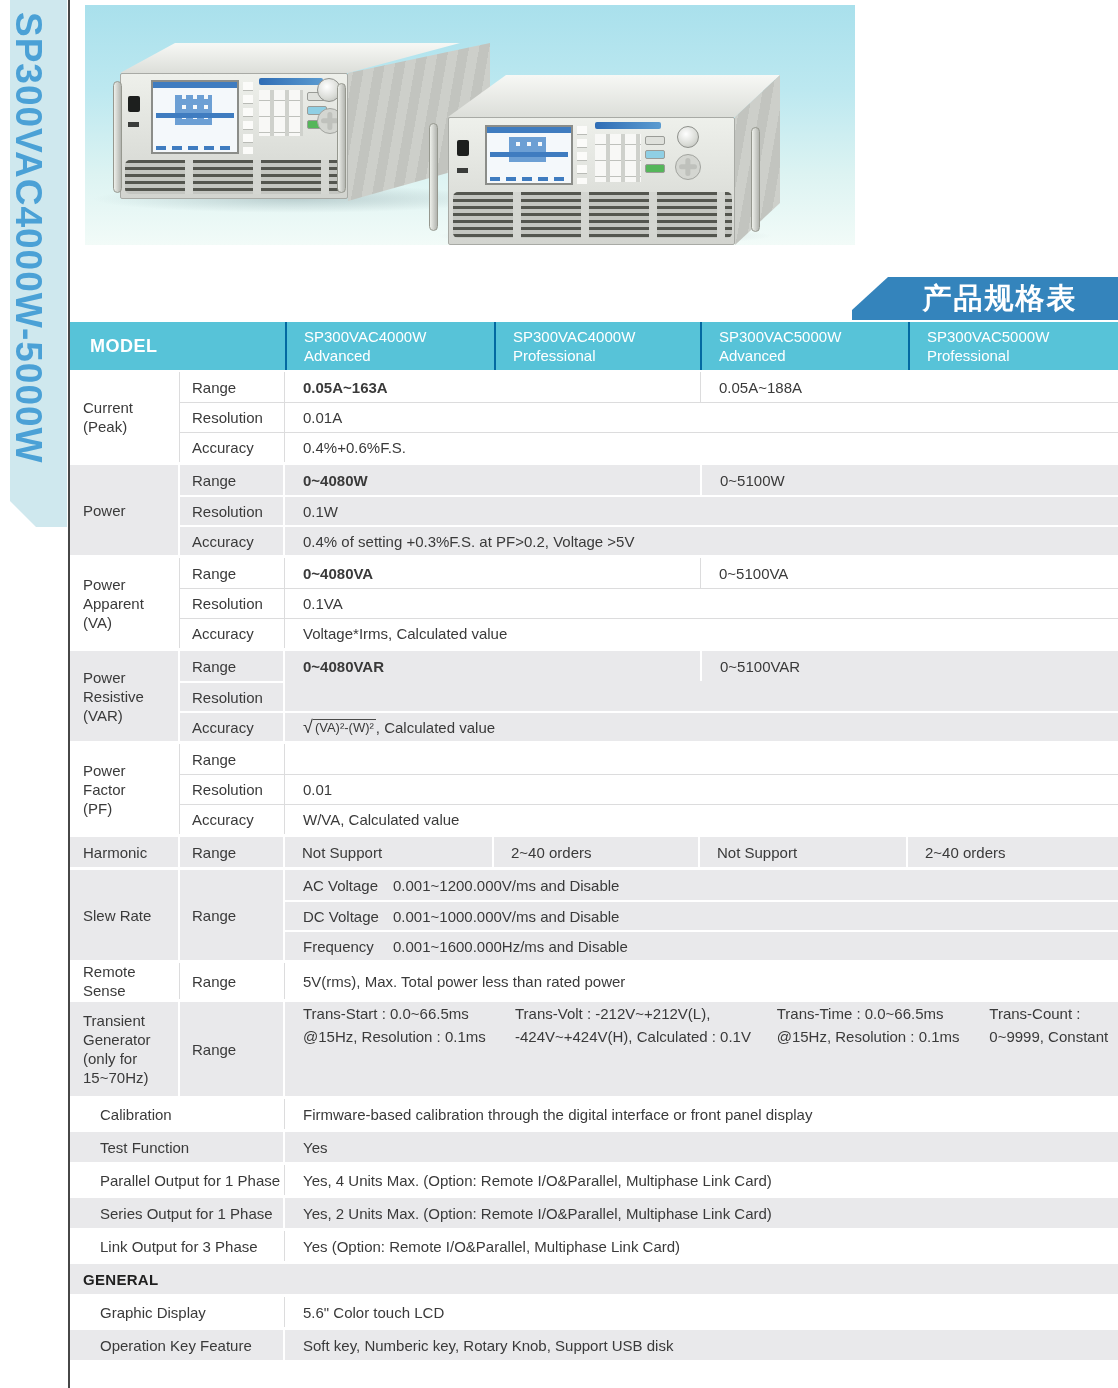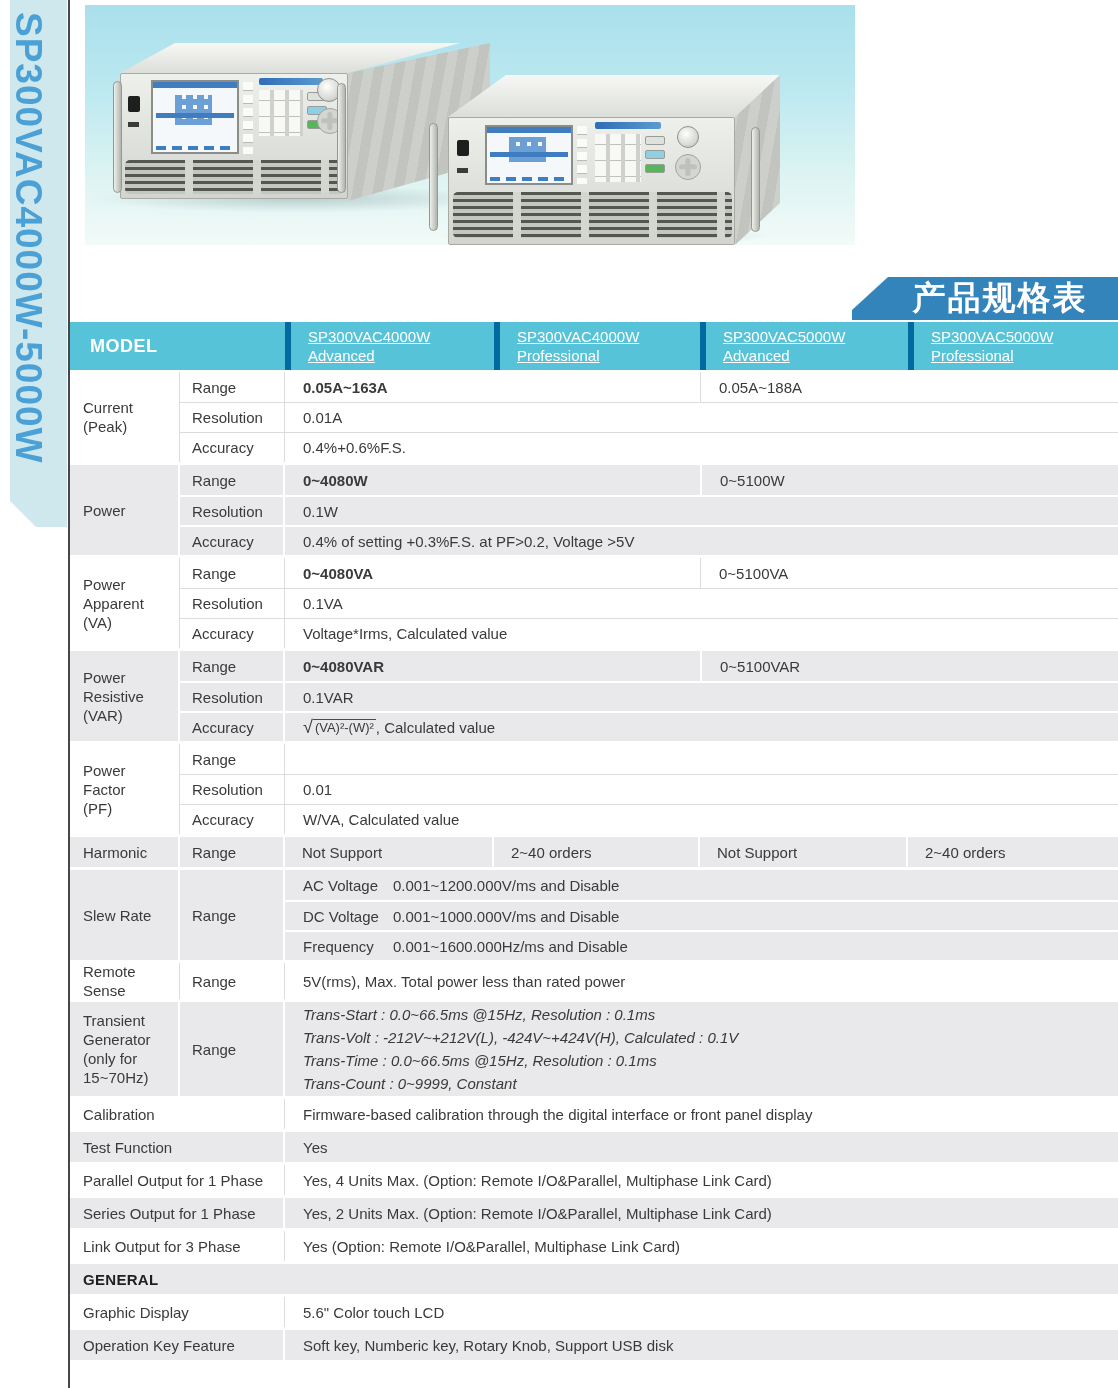"产品规格表" .spec-banner { font-size: 33px -> 29px }
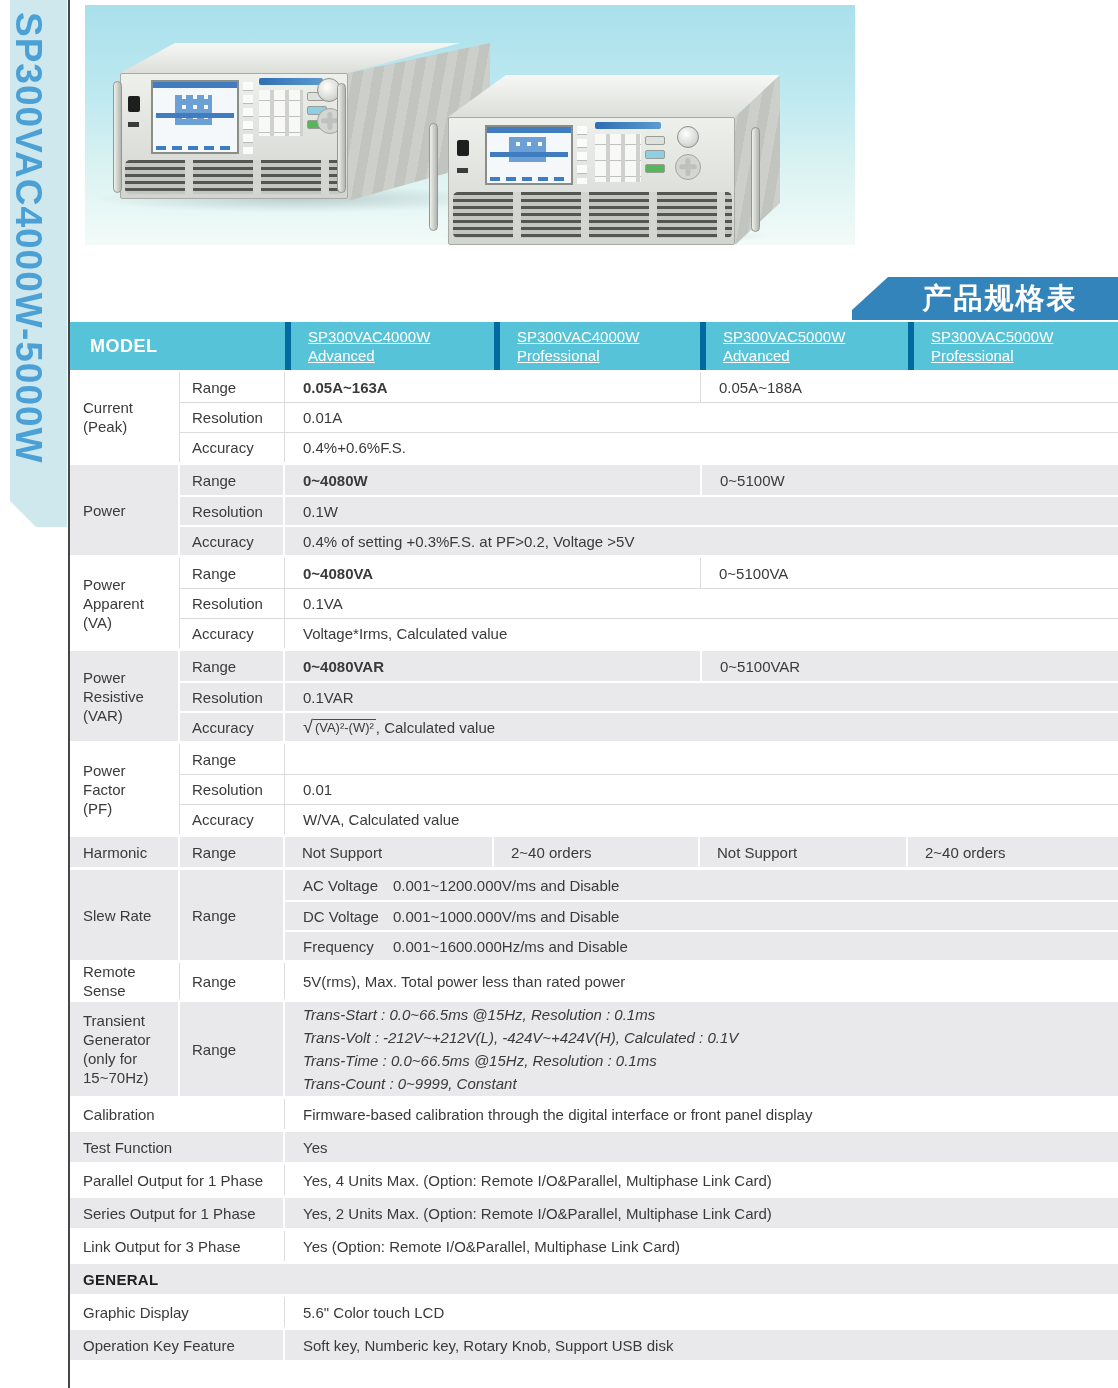"SP300VAC4000W" .hcol { border-left: 6px solid #0369a1 -> 2px solid #0369a1; text-decoration: underline -> none }
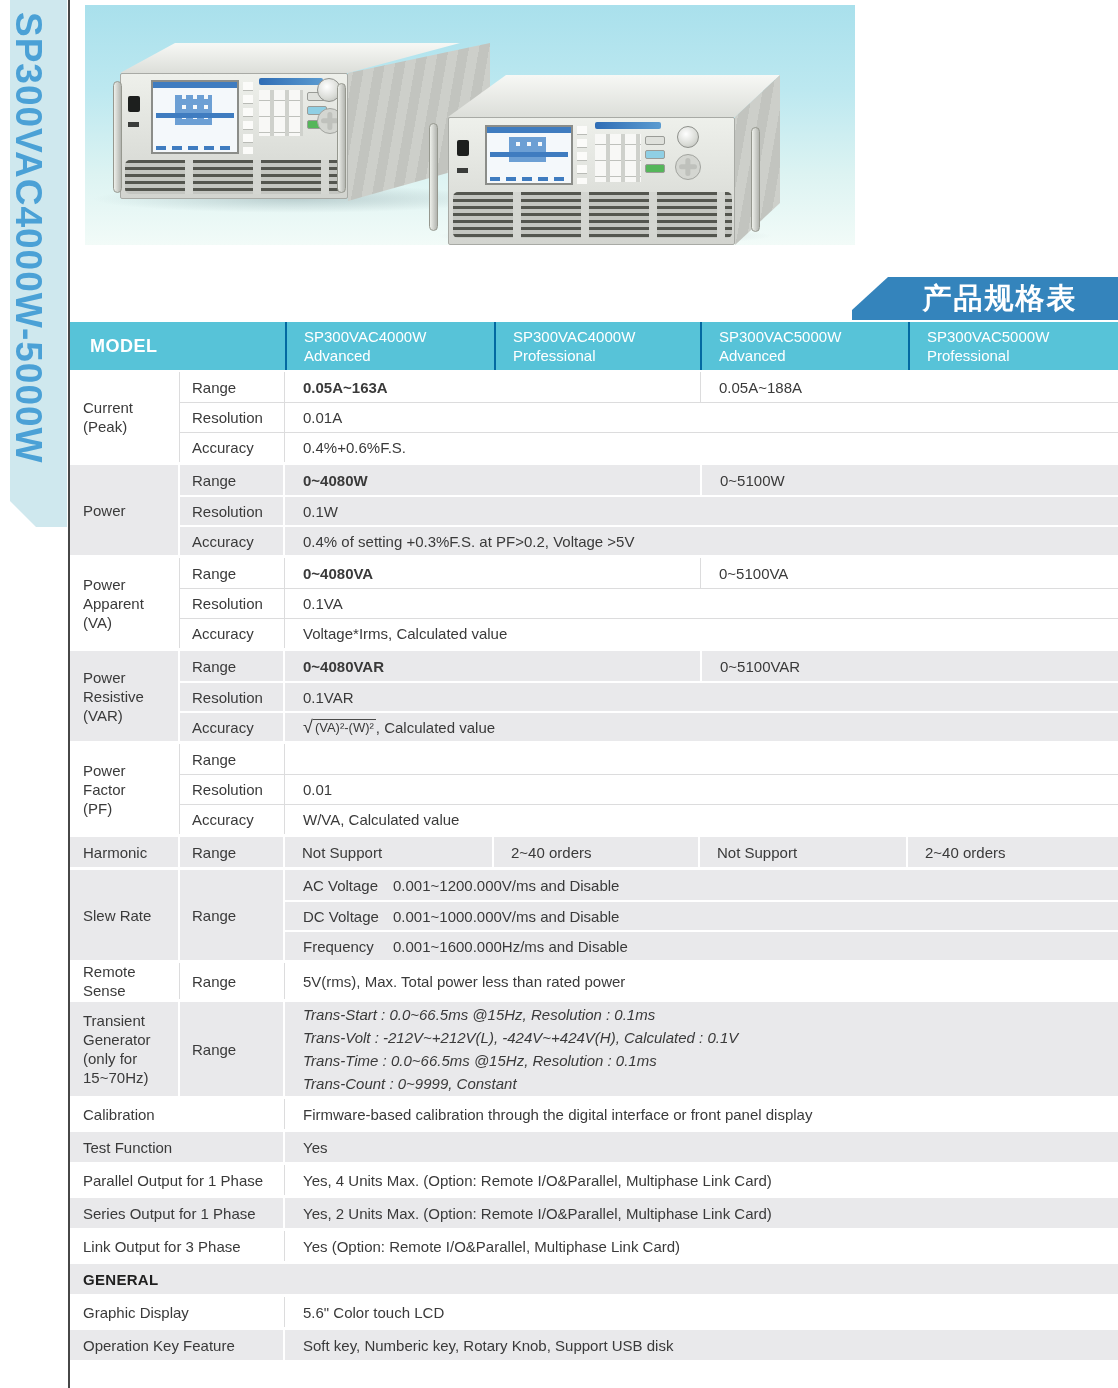"0.1VAR" div.cell { html: <div>0.1VAR</div> -> none }
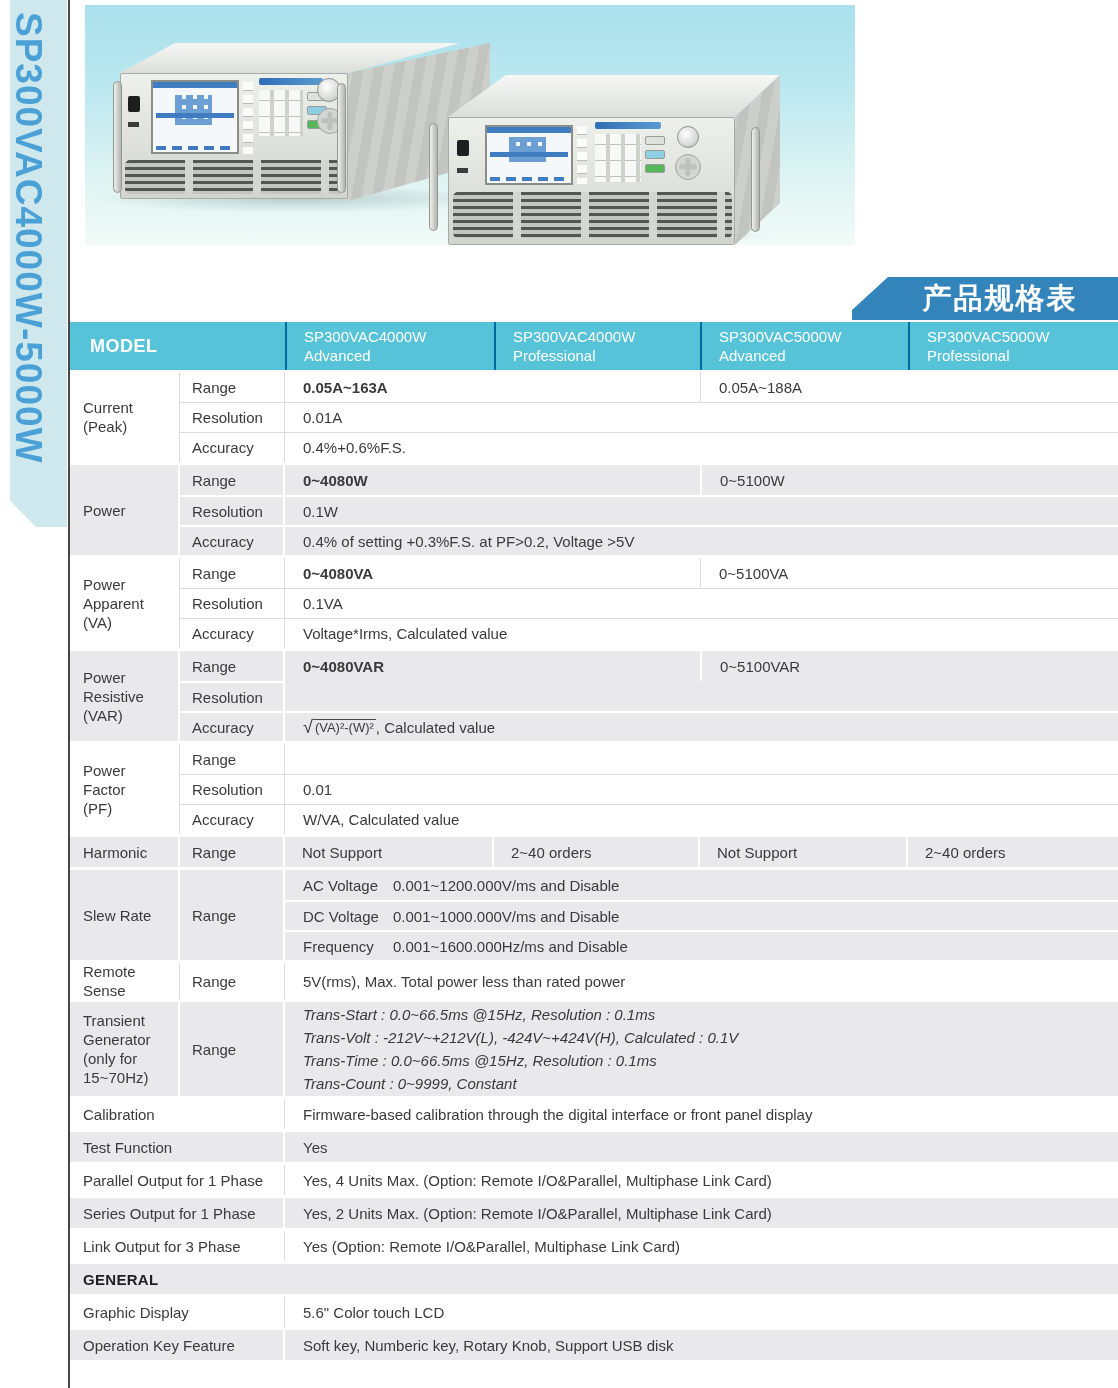"Trans-Start : 0.0~66.5ms @15Hz," .multi { flex-direction: column -> row; font-style: italic -> none }
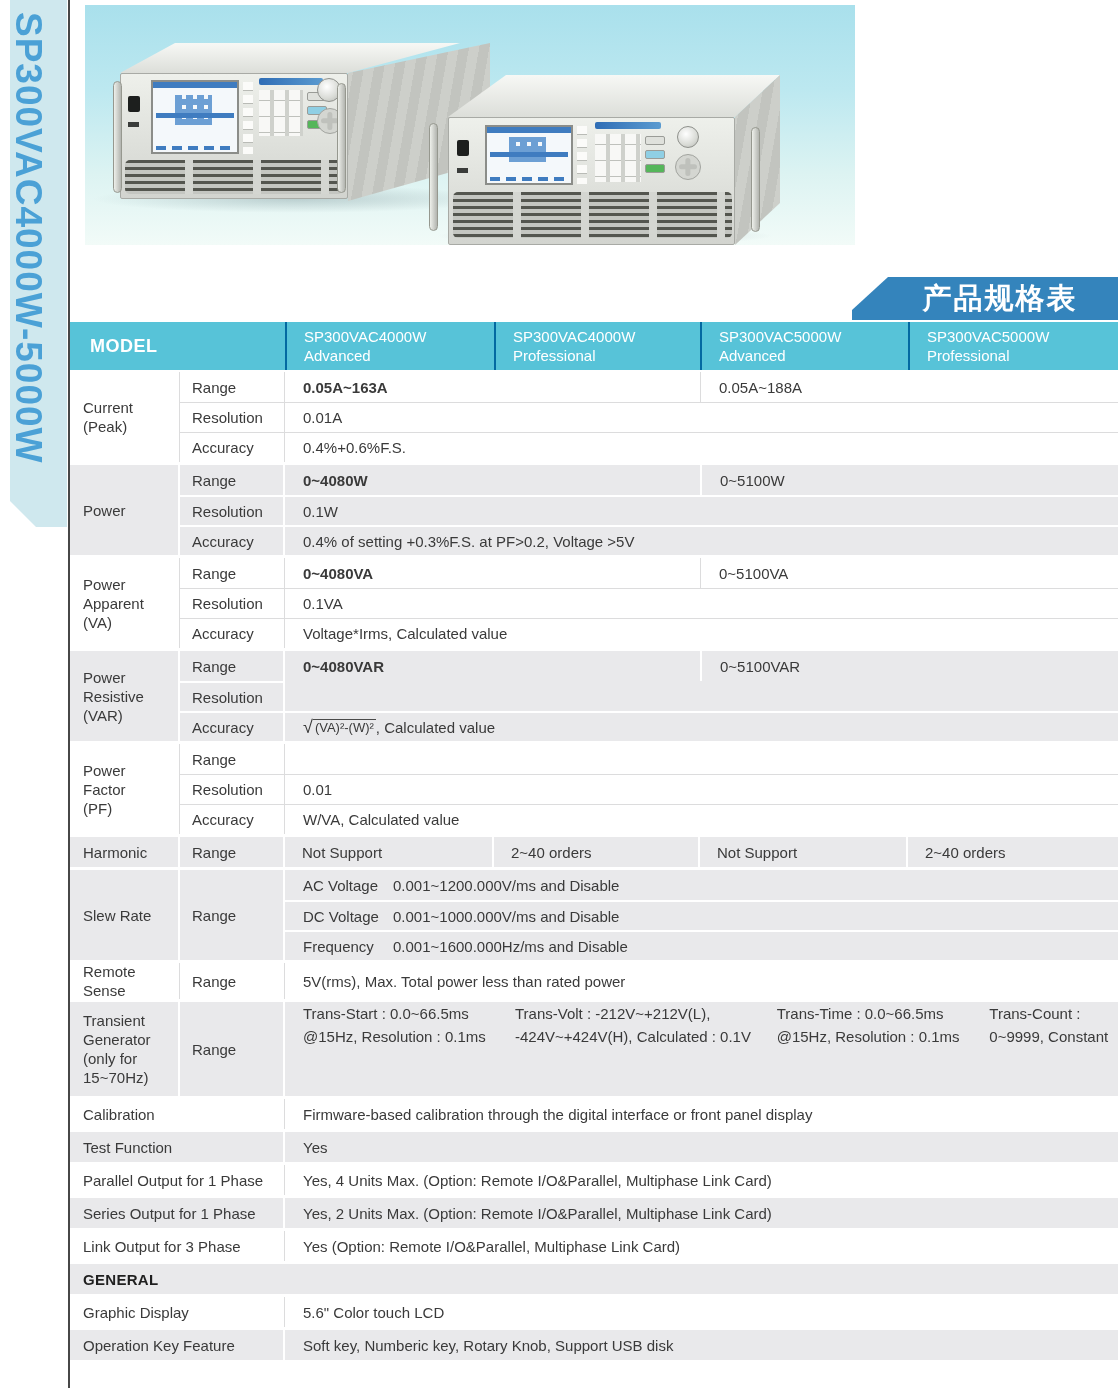"Calibration" .lbl2 { margin-left: none -> 17px }
